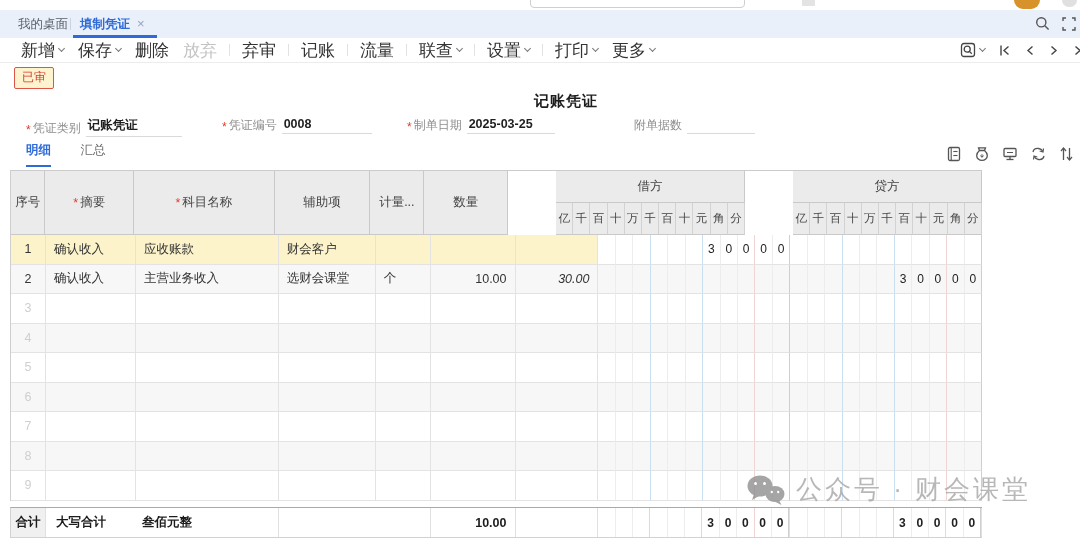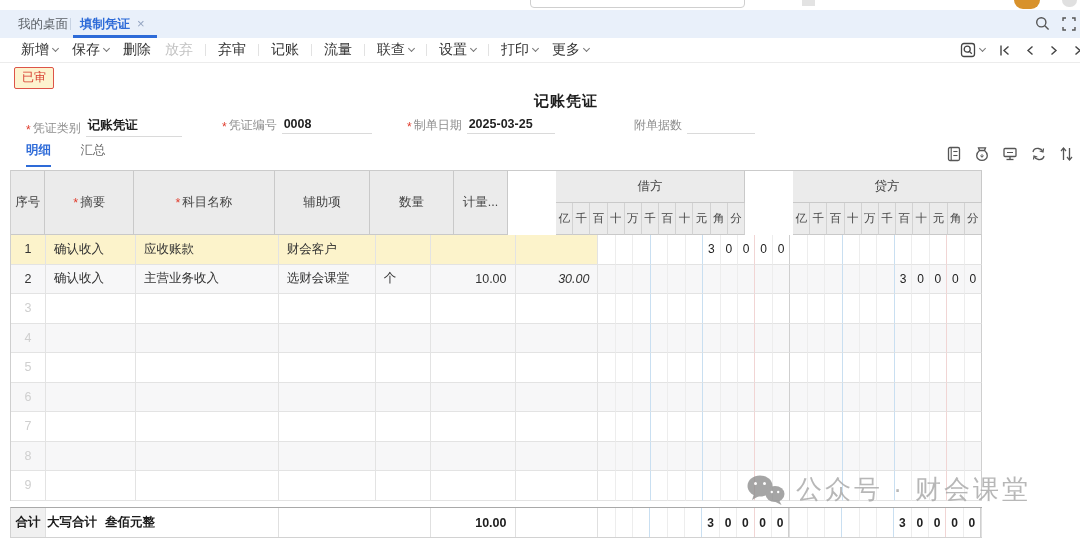"新增" .toolbar { font-size: 14px -> 17px }
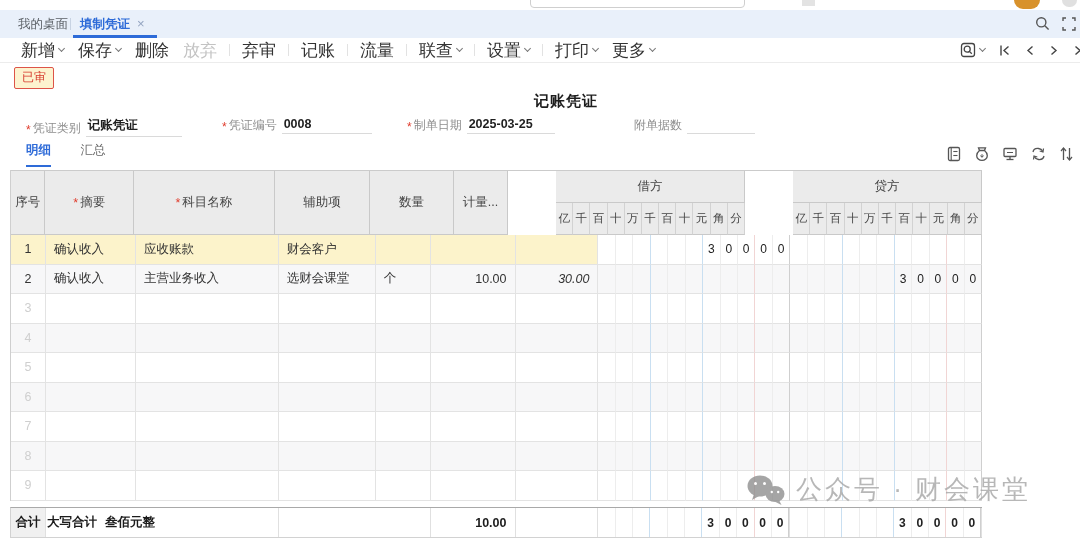"数量" div.hcell { order: before "计量..." -> after "计量..." }
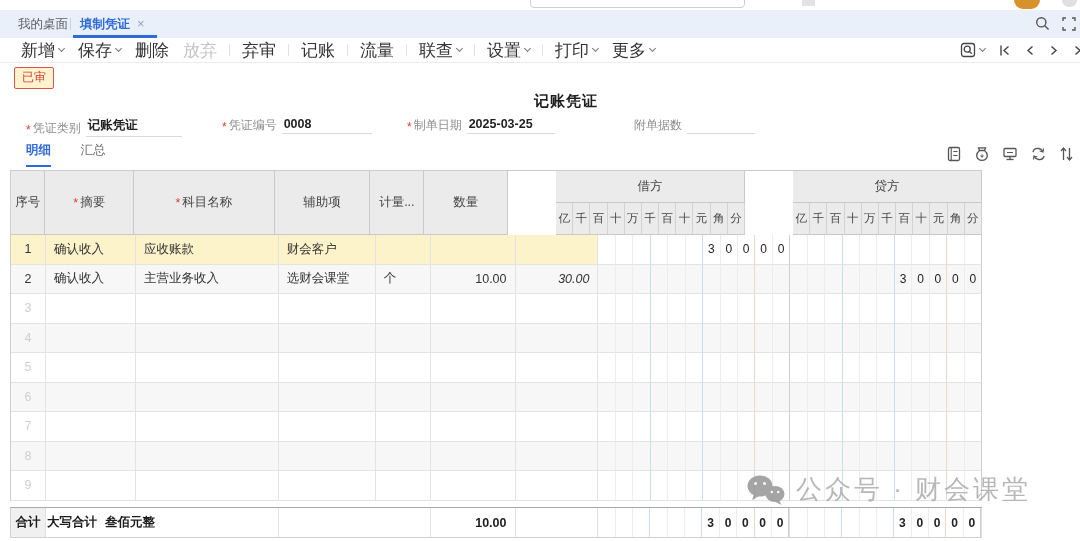"大写合计" .f-words { gap: 8px -> 36px; padding-left: 1px -> 10px }
